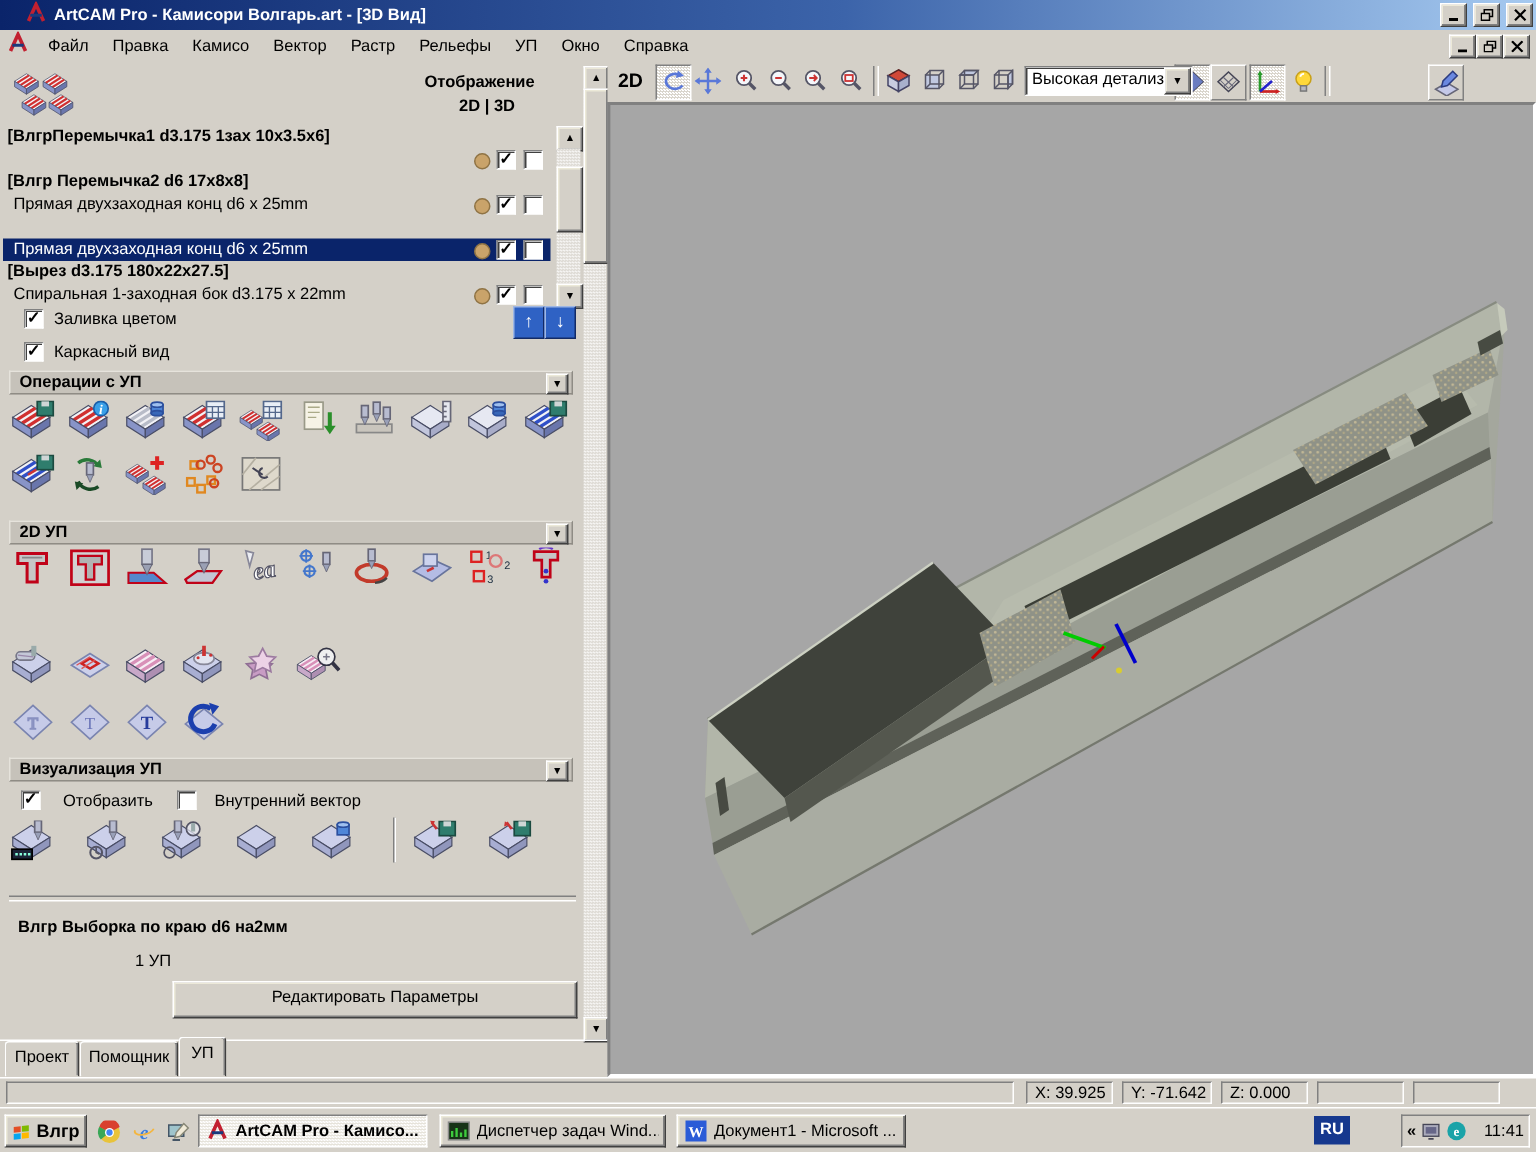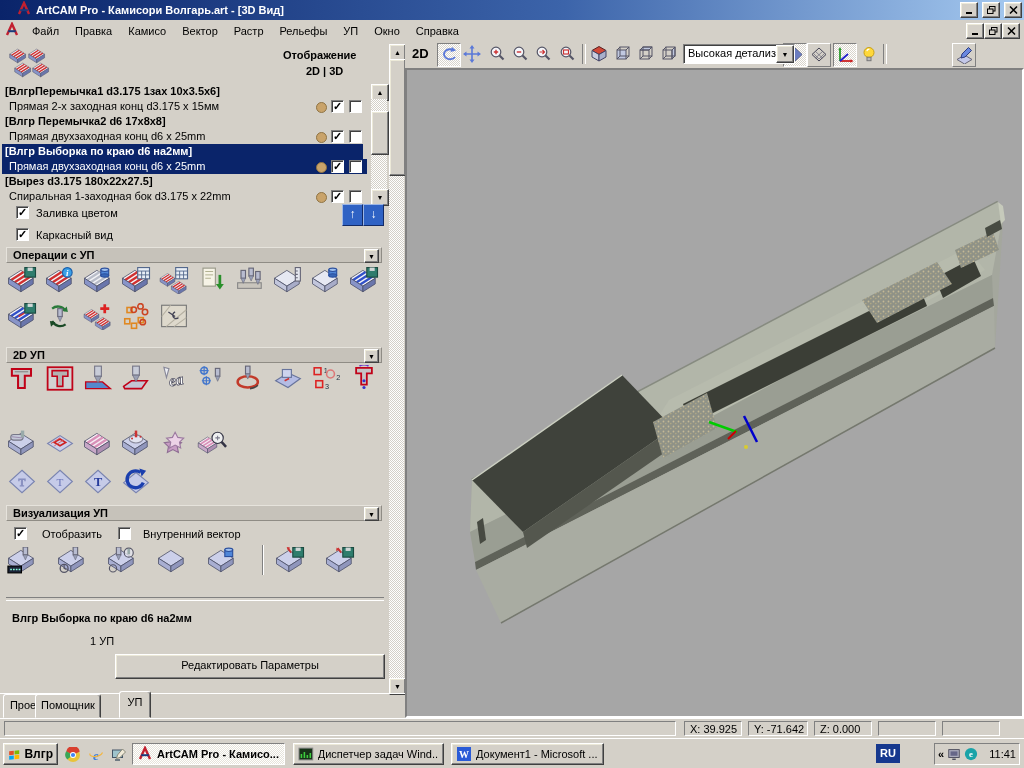"Прямая 2-х заходная конц d3.175" div.abs { html: <div>Прямая 2-х заходная конц d3.175 x 15мм</div> -> none }
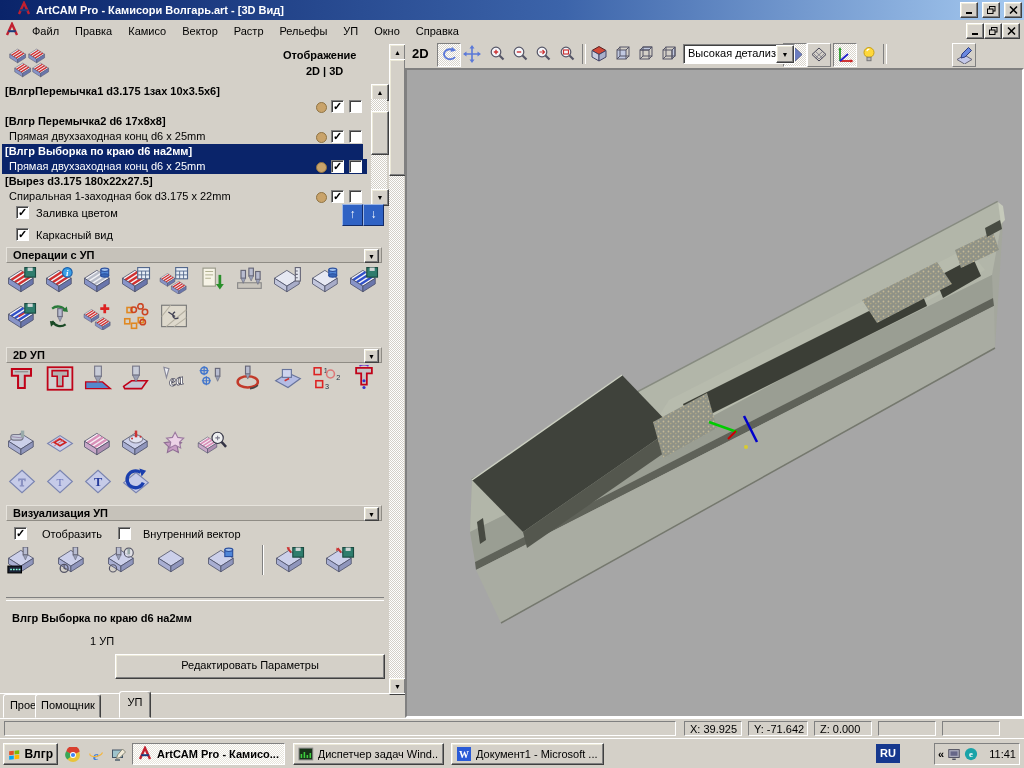"[Влгр Выборка по краю d6" div.abs { html: <div>[Влгр Выборка по краю d6 на2мм]</div> -> none }
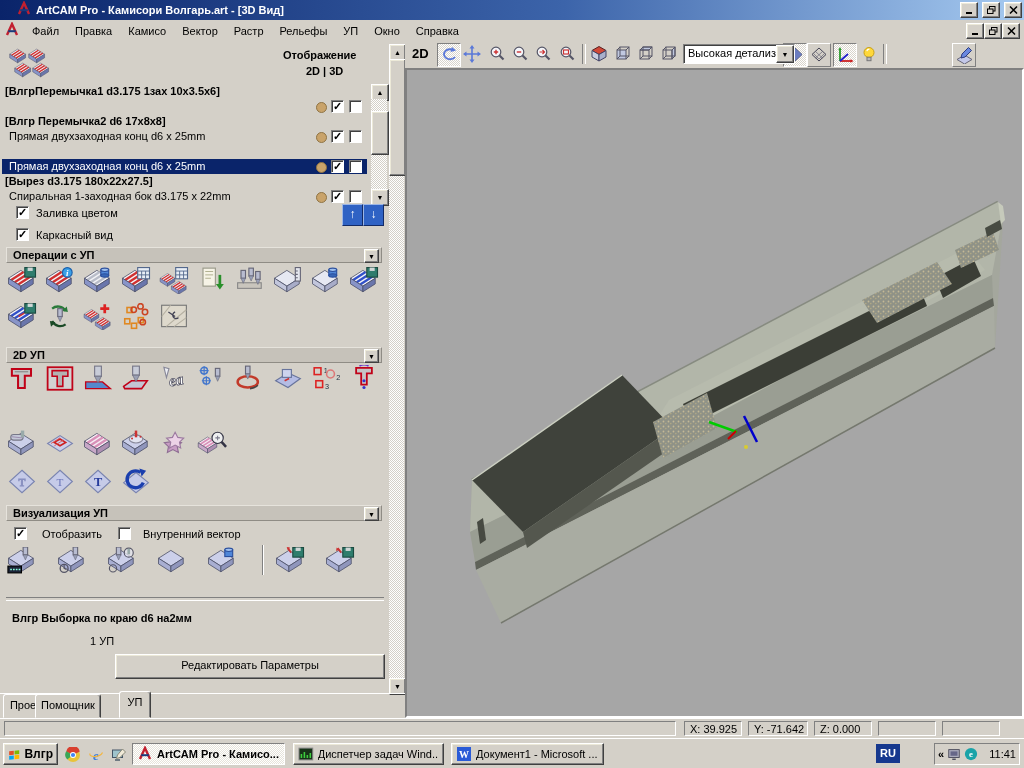"Помощник" div.abs { left: 35px -> 53px }
